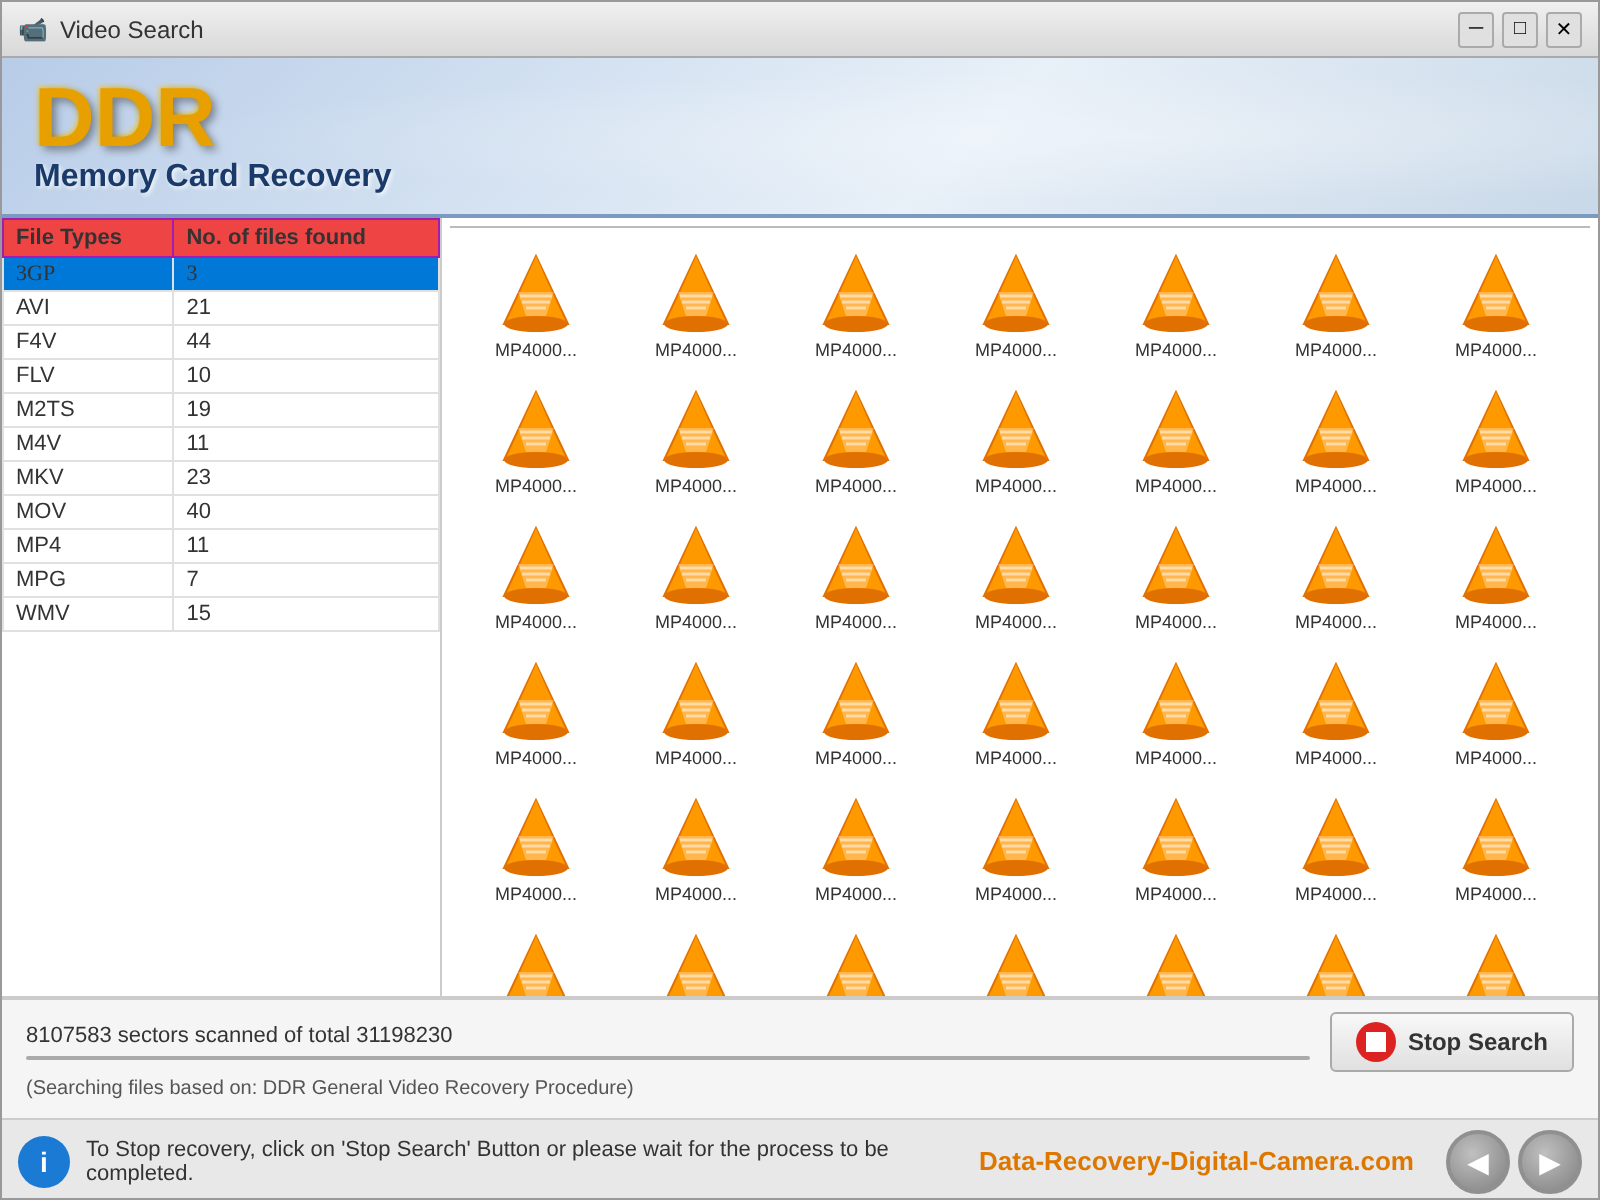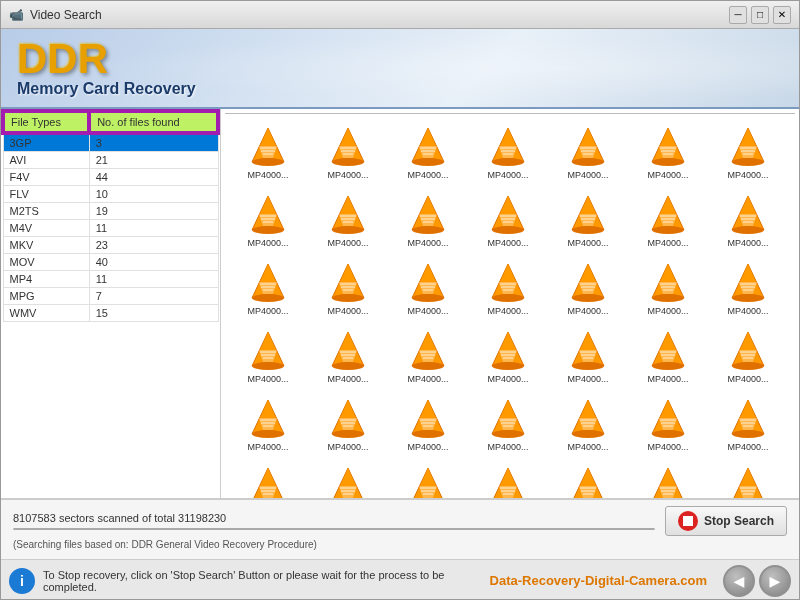"File Types" #file-types-table th { background: #bef264 -> #ef4444; border: 4px solid #a21caf -> 1px solid #a21caf; font-weight: normal -> bold }
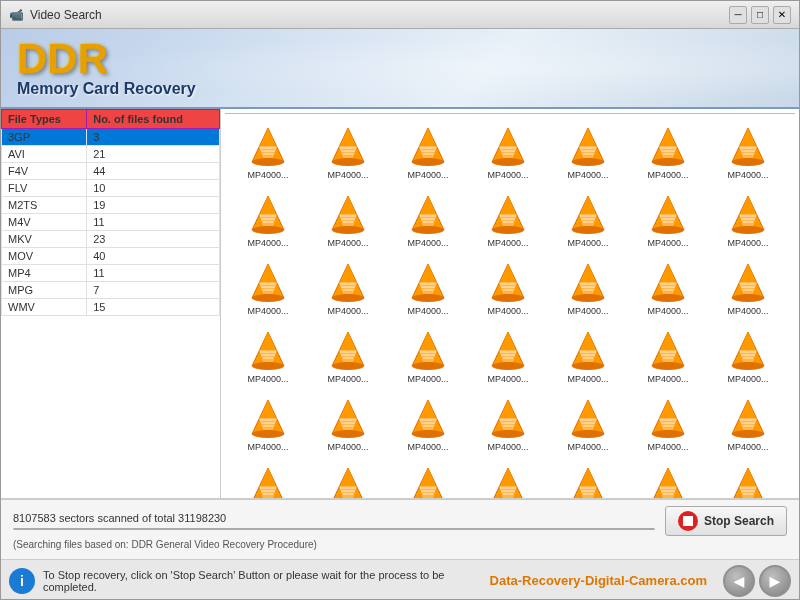"3GP" .row-selected { font-family: none -> Liberation Serif, serif }
